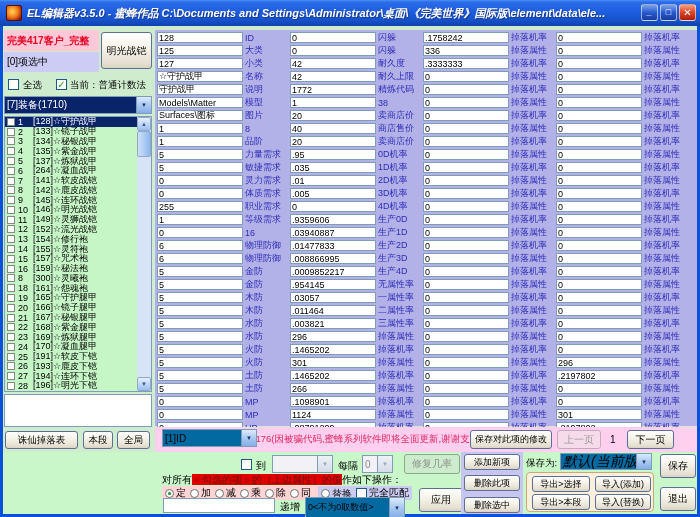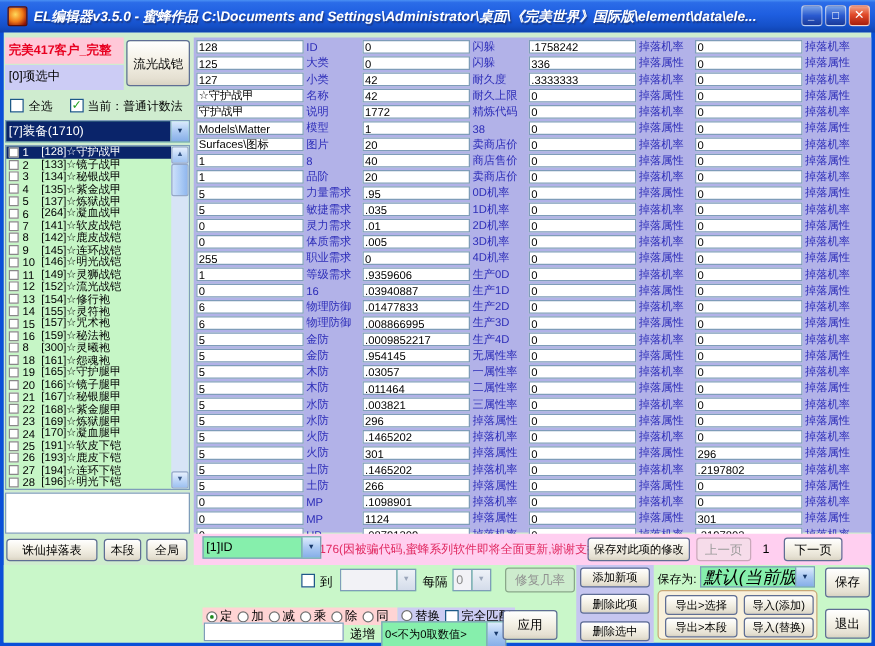"流光战铠" div.xpbtn { text: 流 -> 明 }
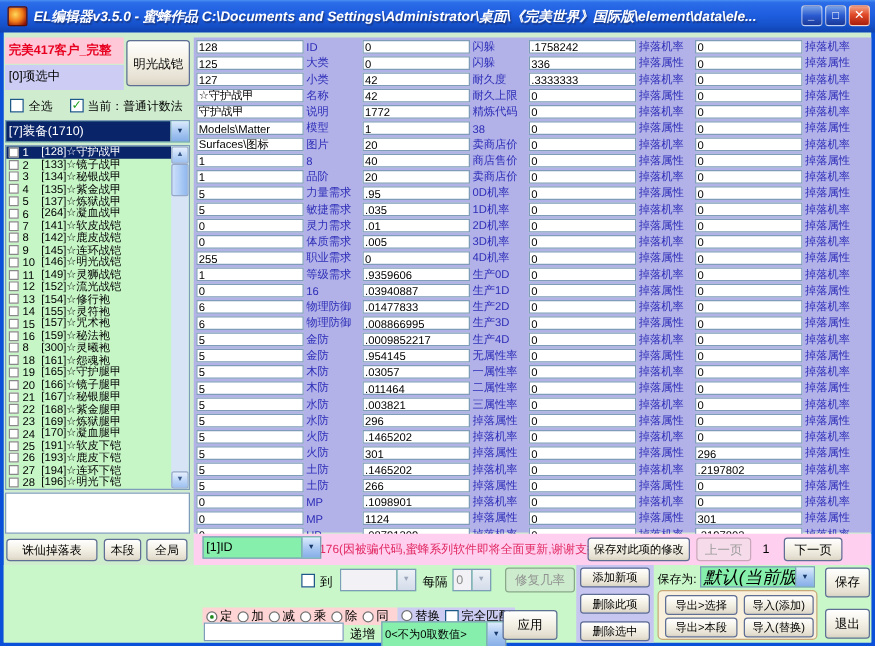"[7]装备(1710)" .combo { background: #86efac -> #0369a1 }
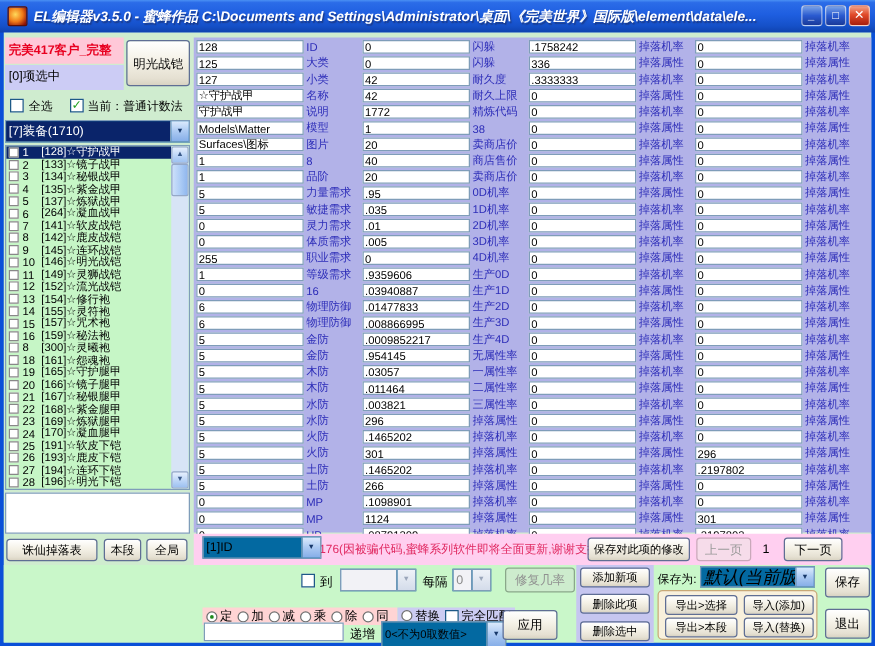"对所有＜勾选的项＞的［上边属性］的值作如下操作：" div.opline { html: none -> <div> <span>对所有</span><span>＜勾选的项＞的［上边属性］的值</span><span>作如下操作：</span> </div> }
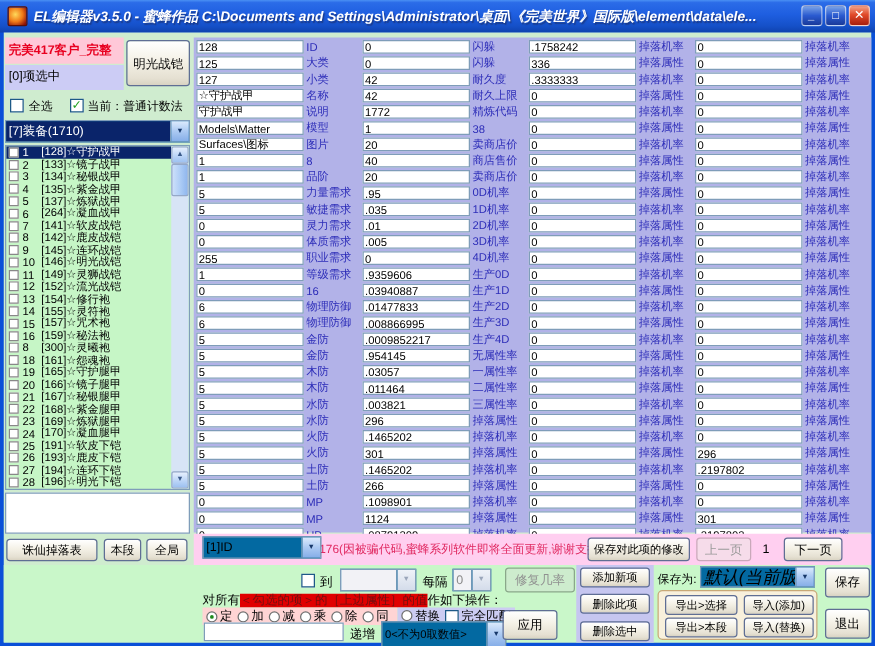"应用" .apply-btn { left: 402px -> 419px }
